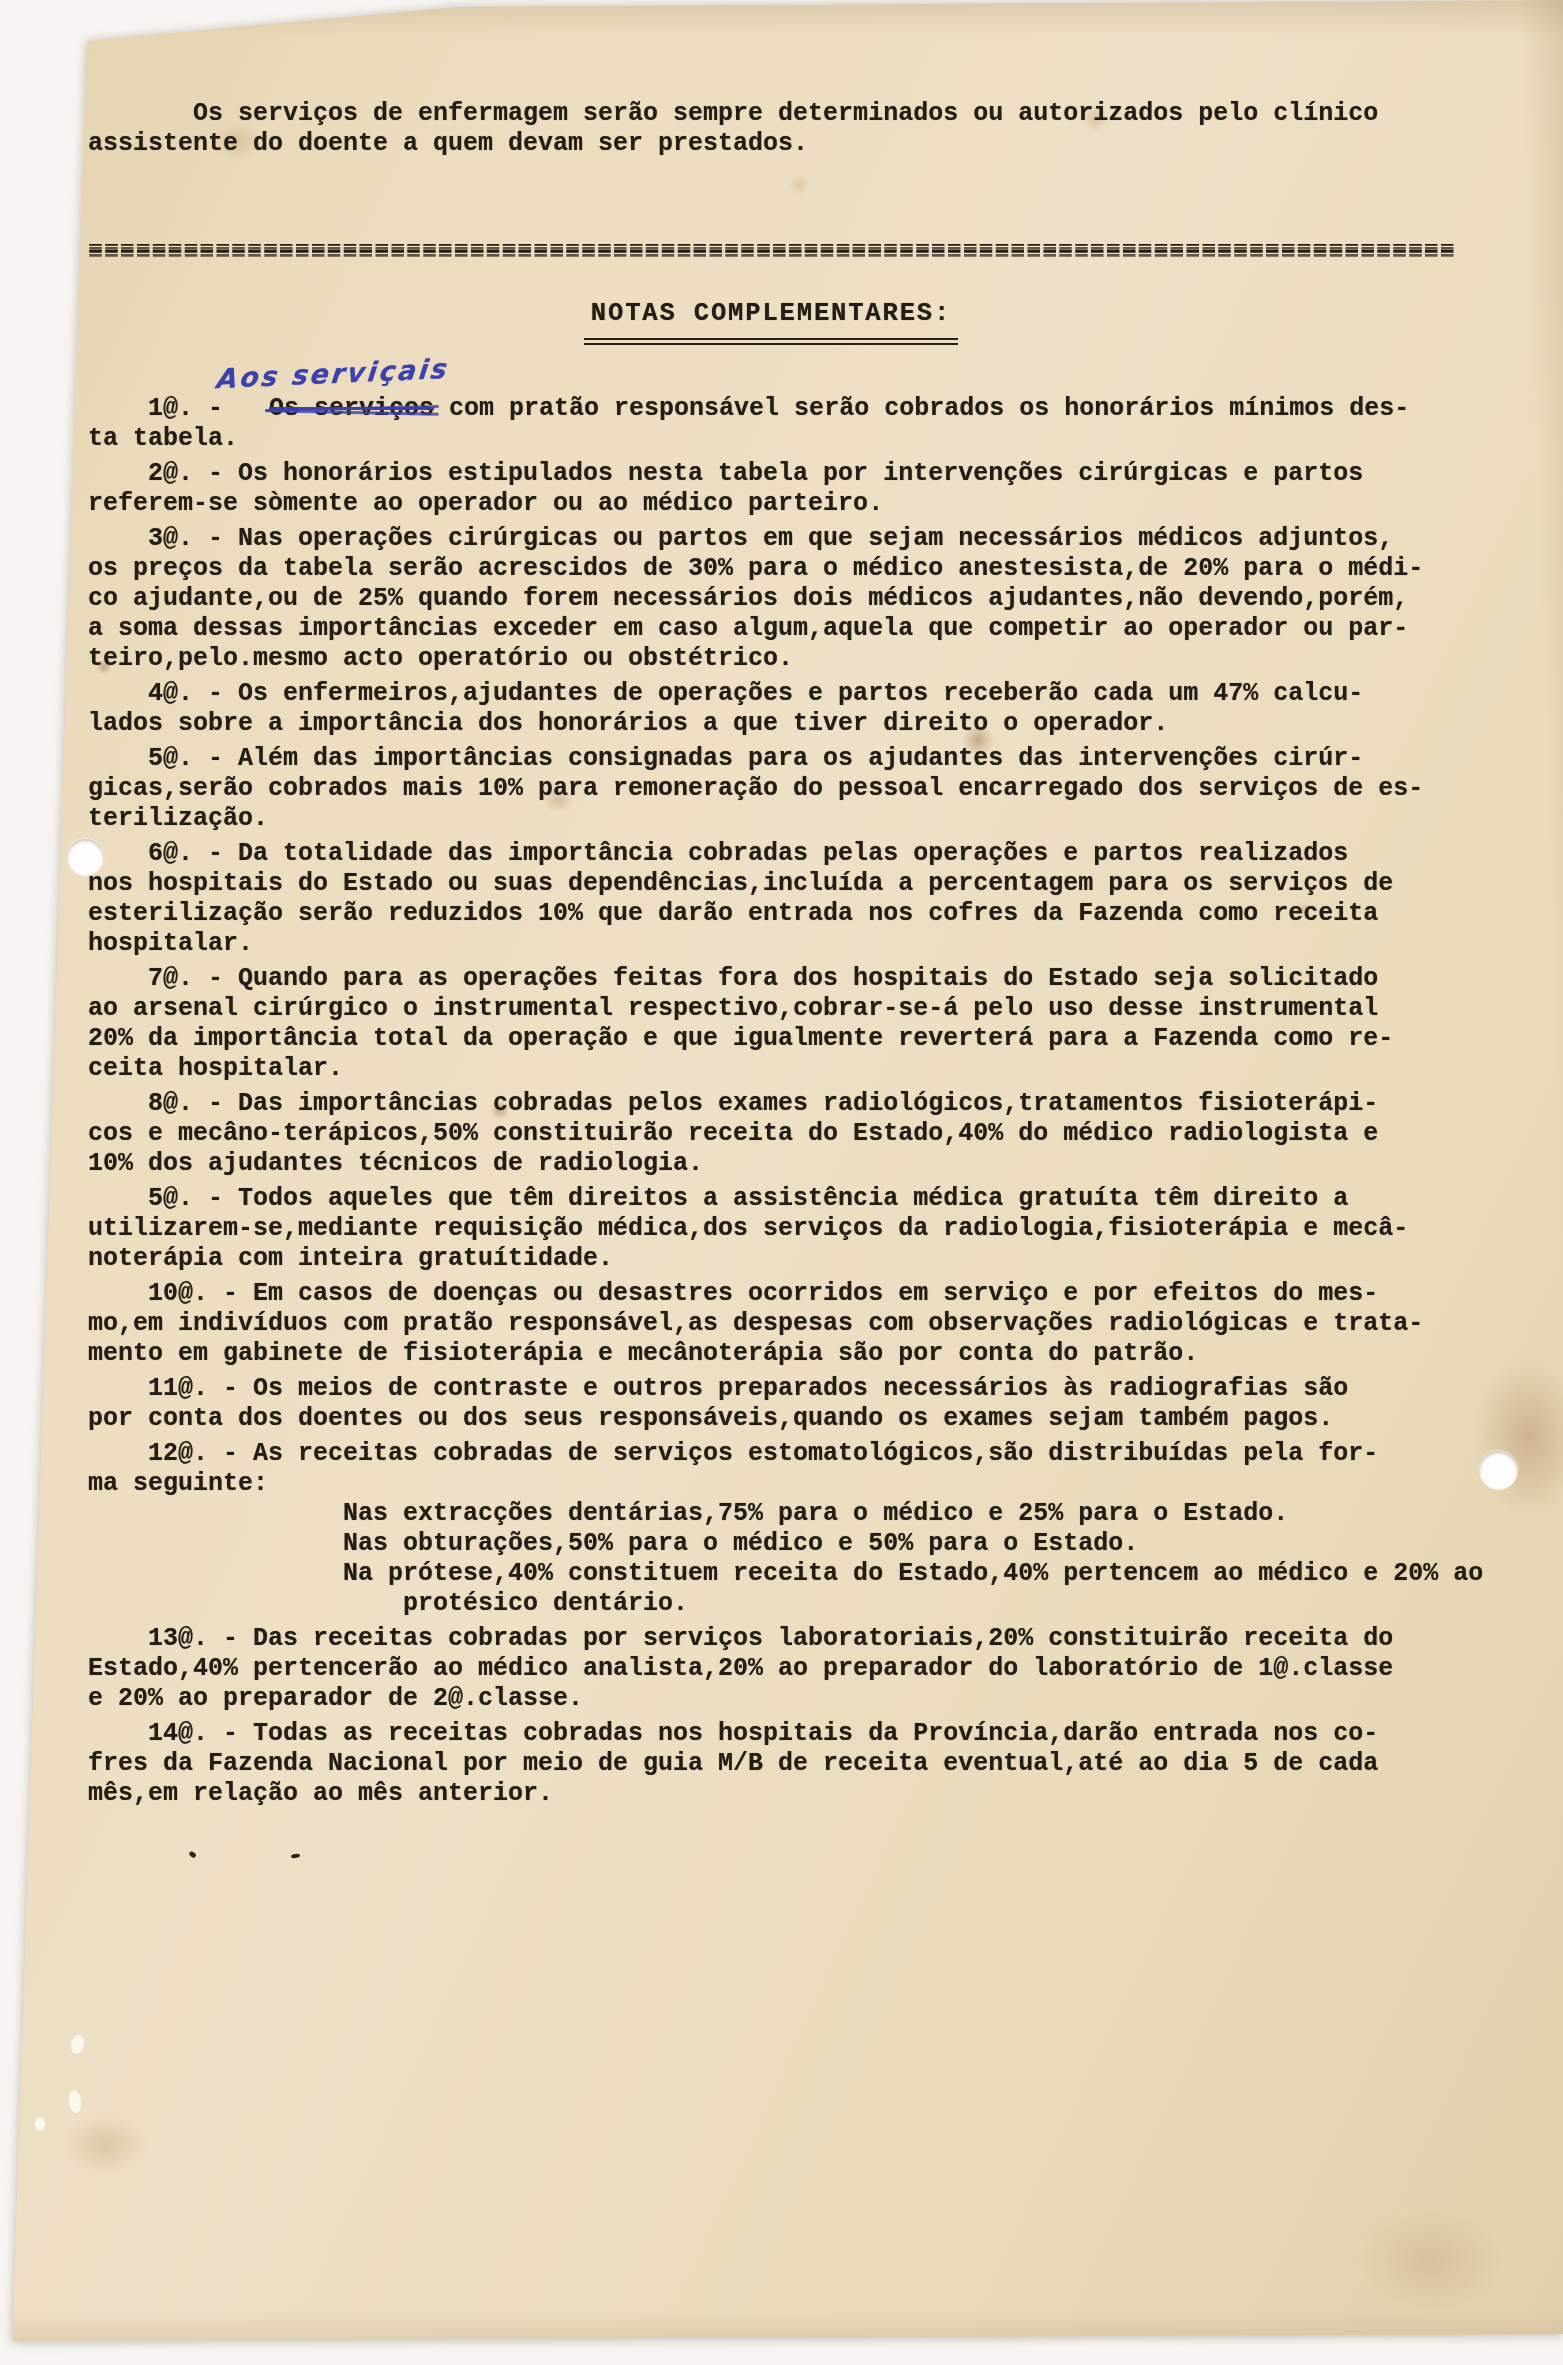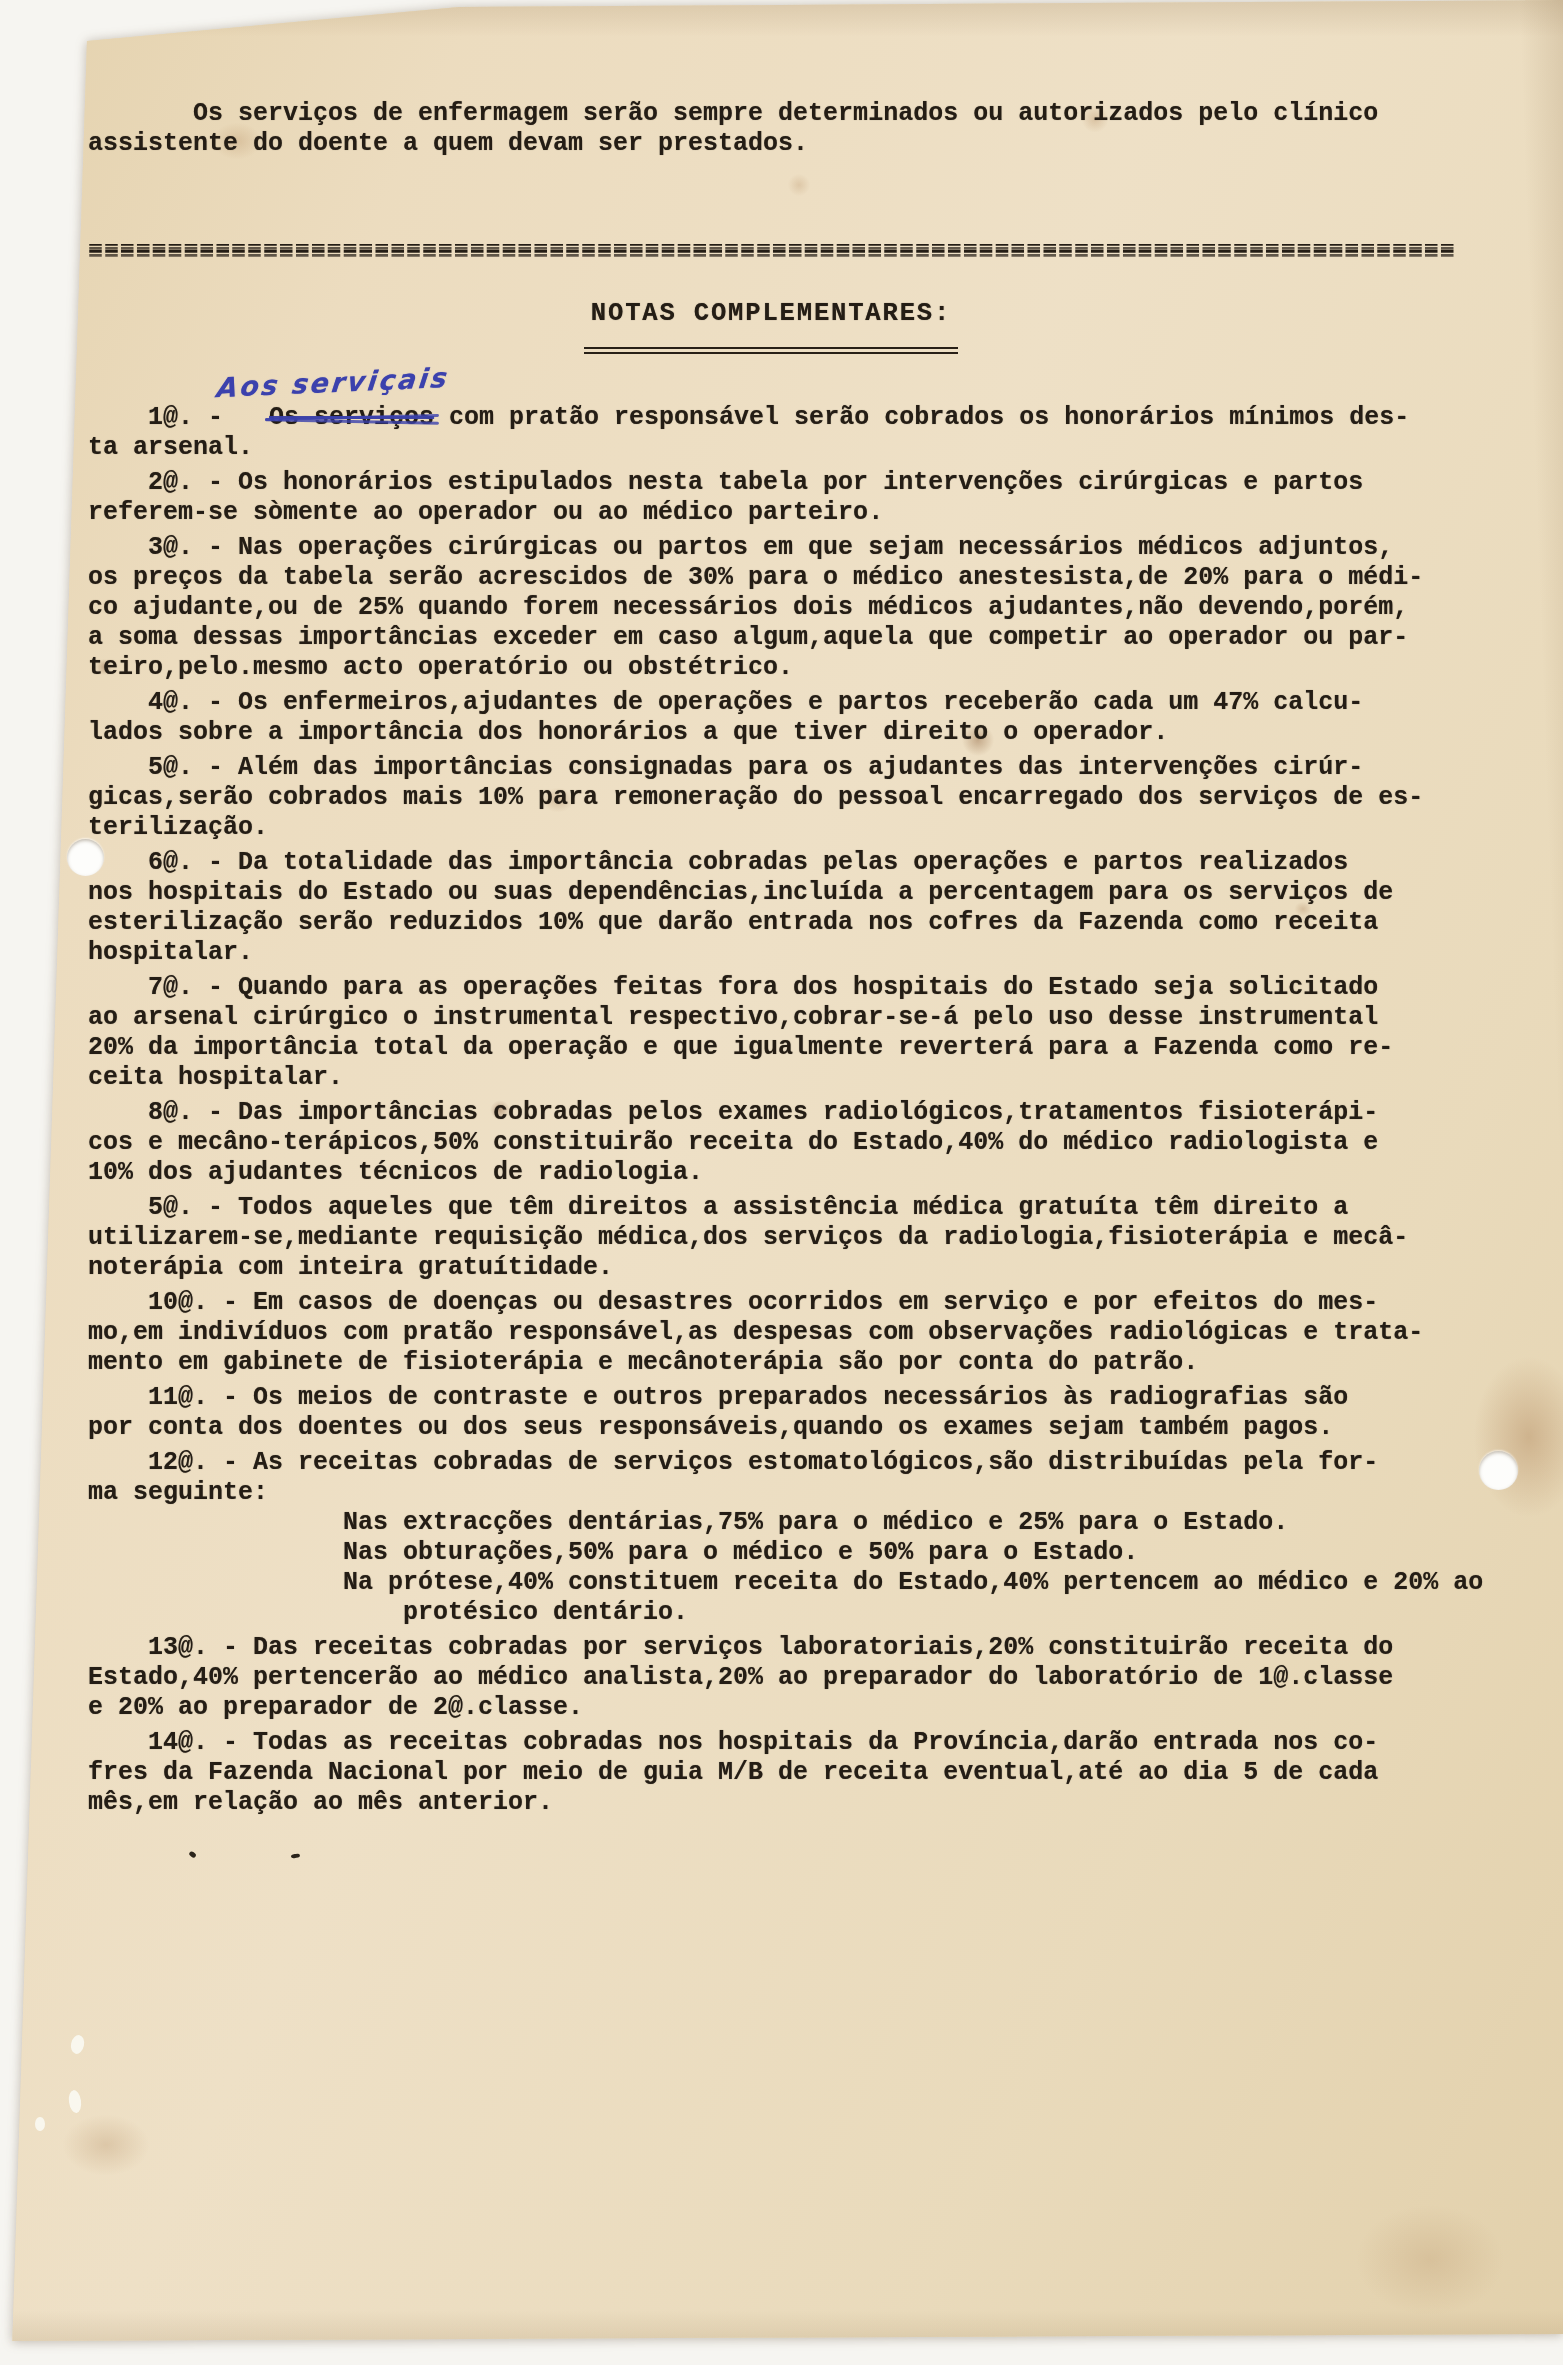"NOTAS COMPLEMENTARES:" .heading { padding: 0 7px 18px -> 0 7px 9px }
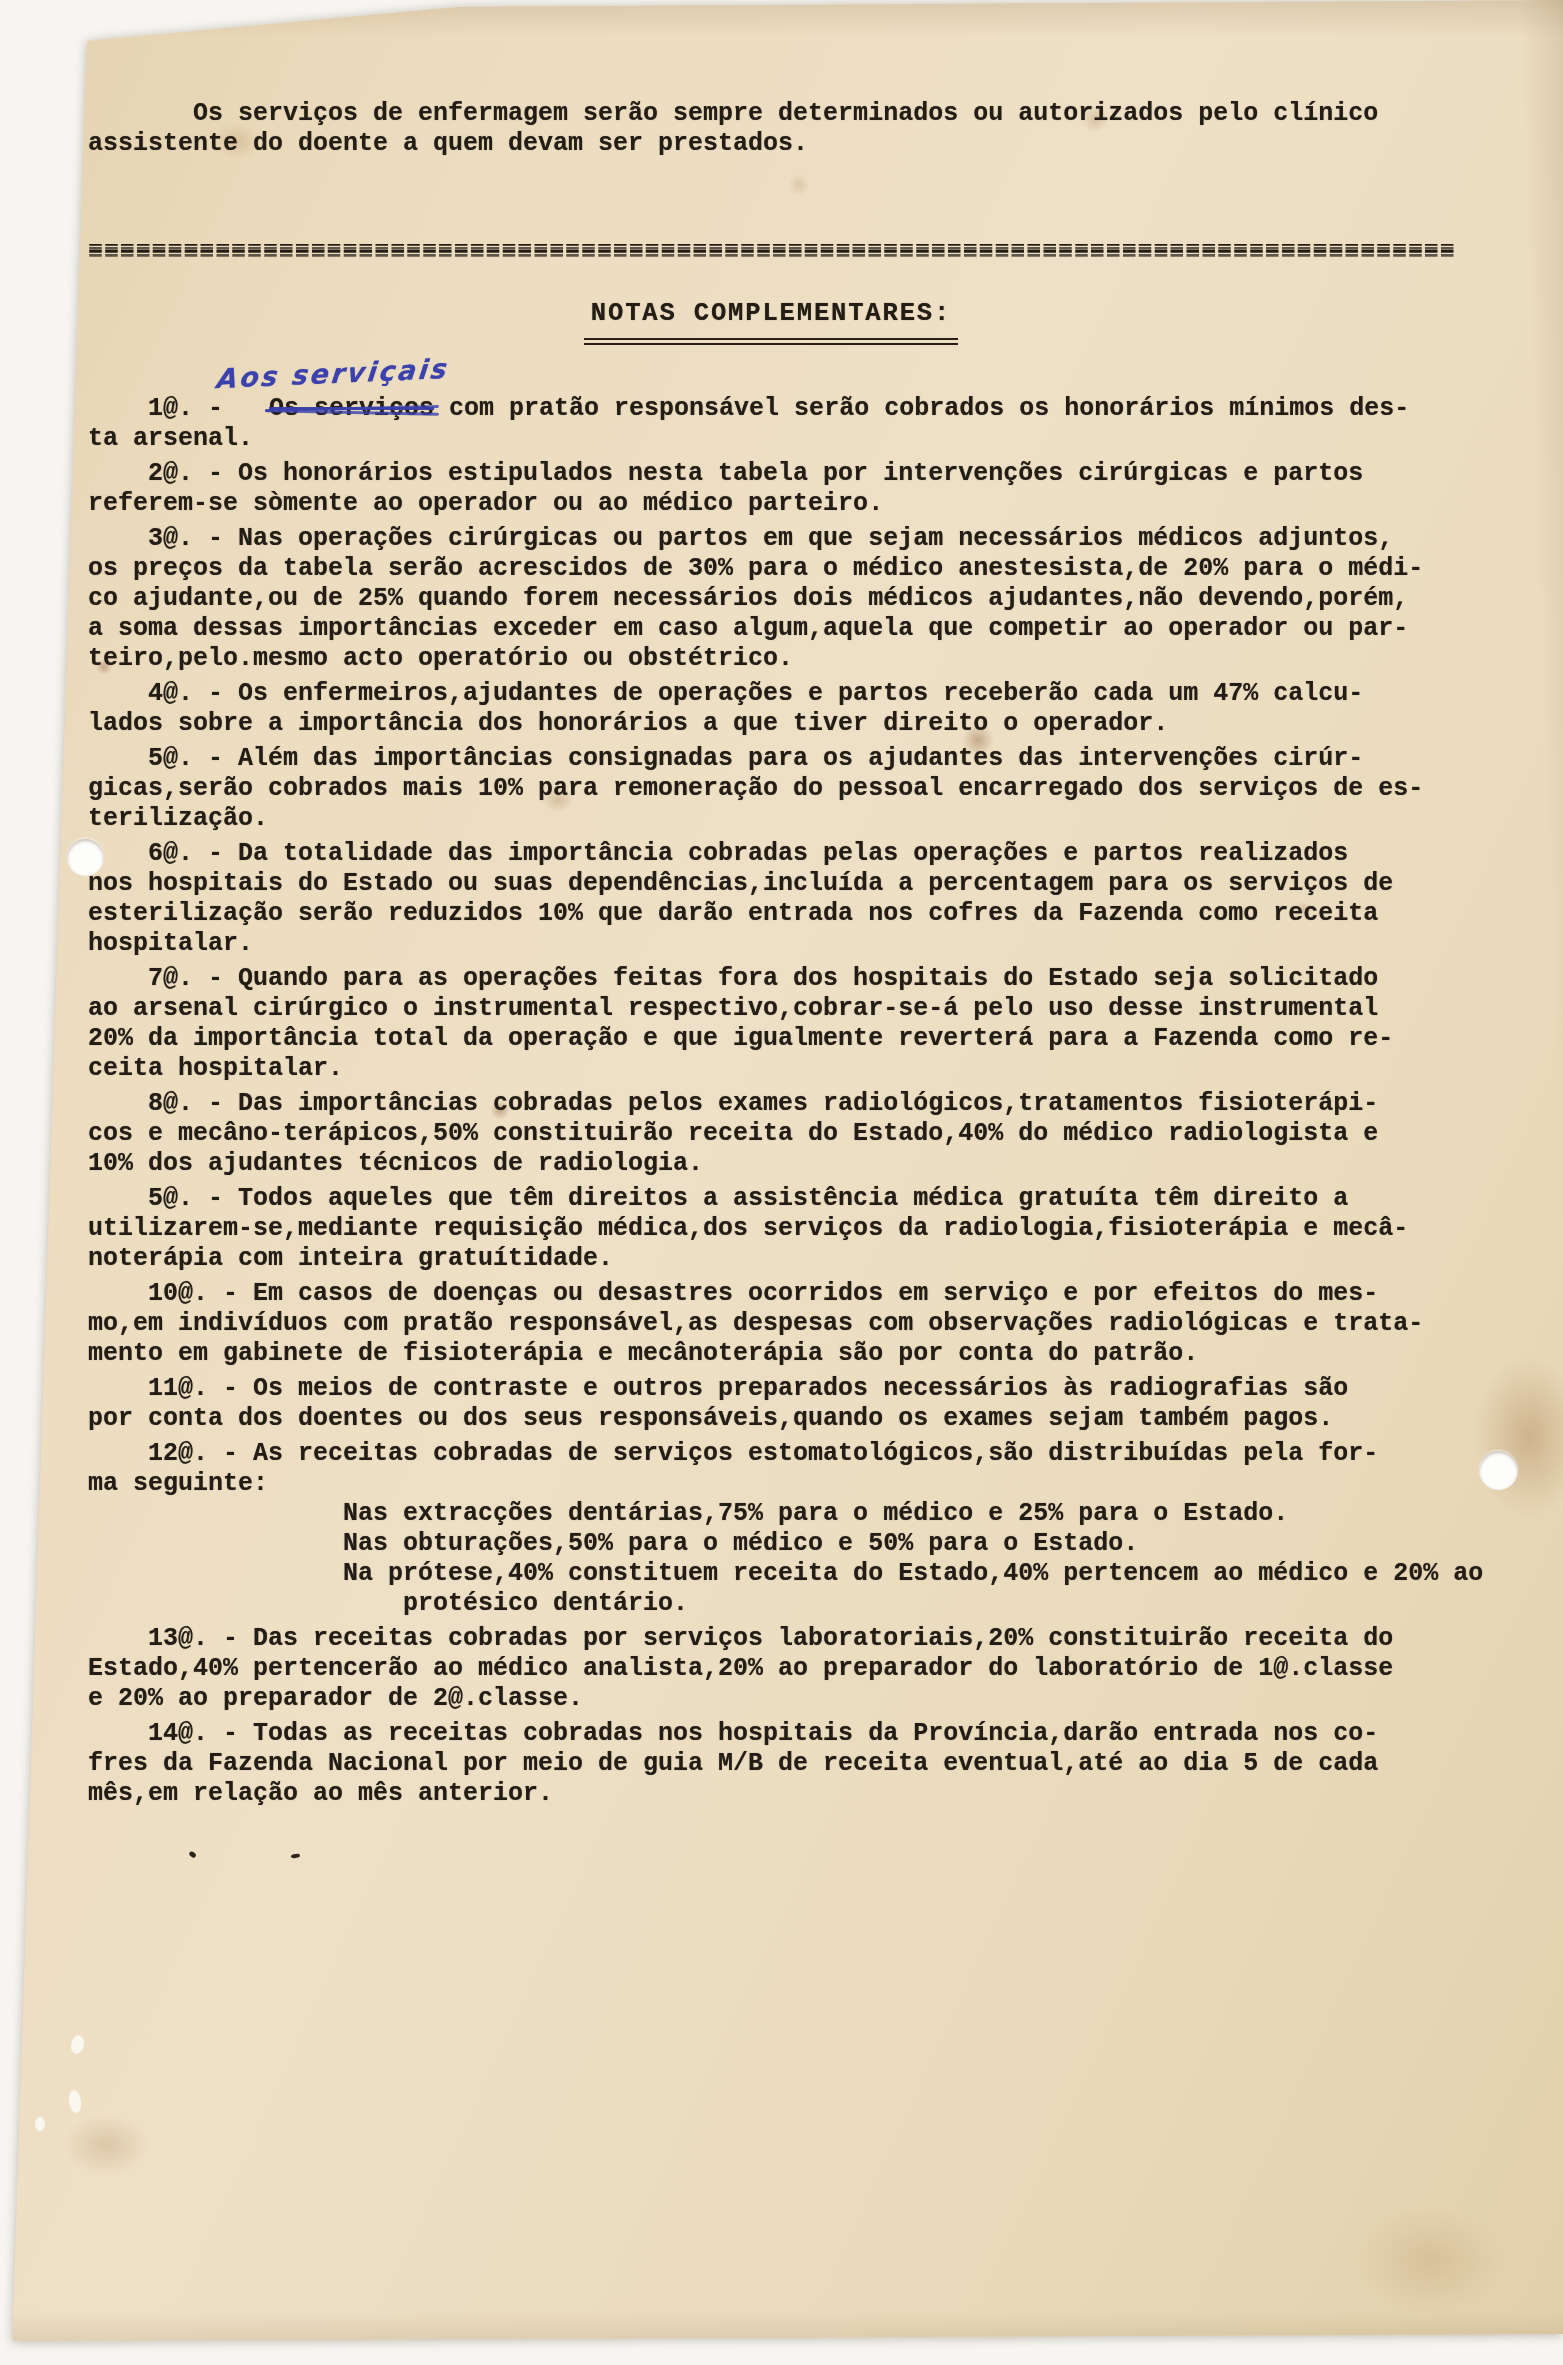"ta arsenal." div.tline { text: arsenal -> tabela }
